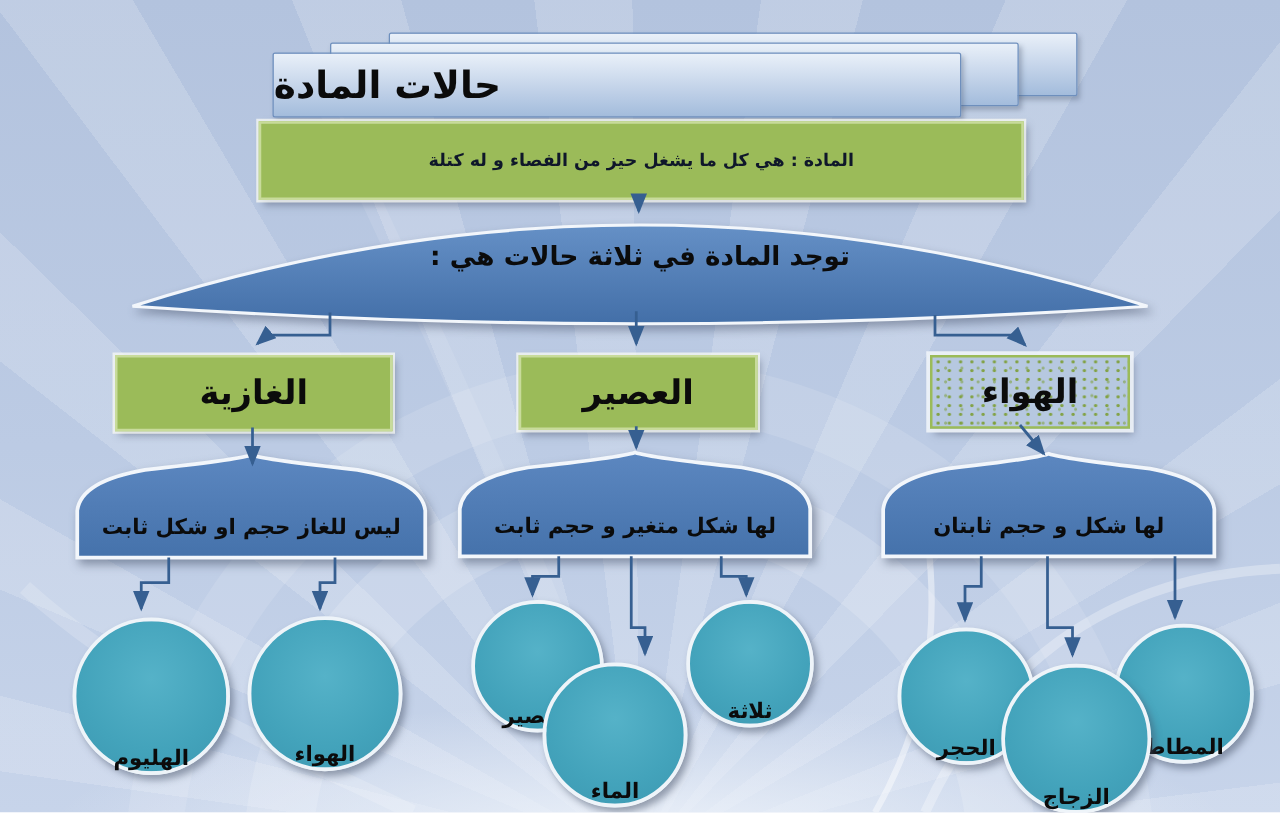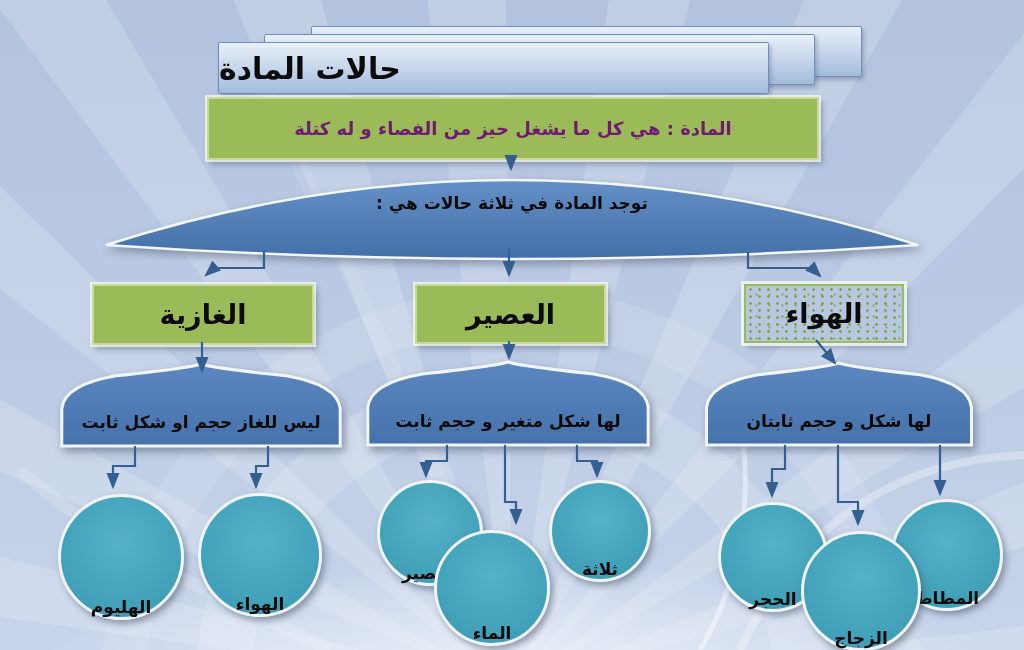"المادة : هي كل ما" .def-text { color: #701a75 -> #0f172a; font-size: 18px -> 14px }
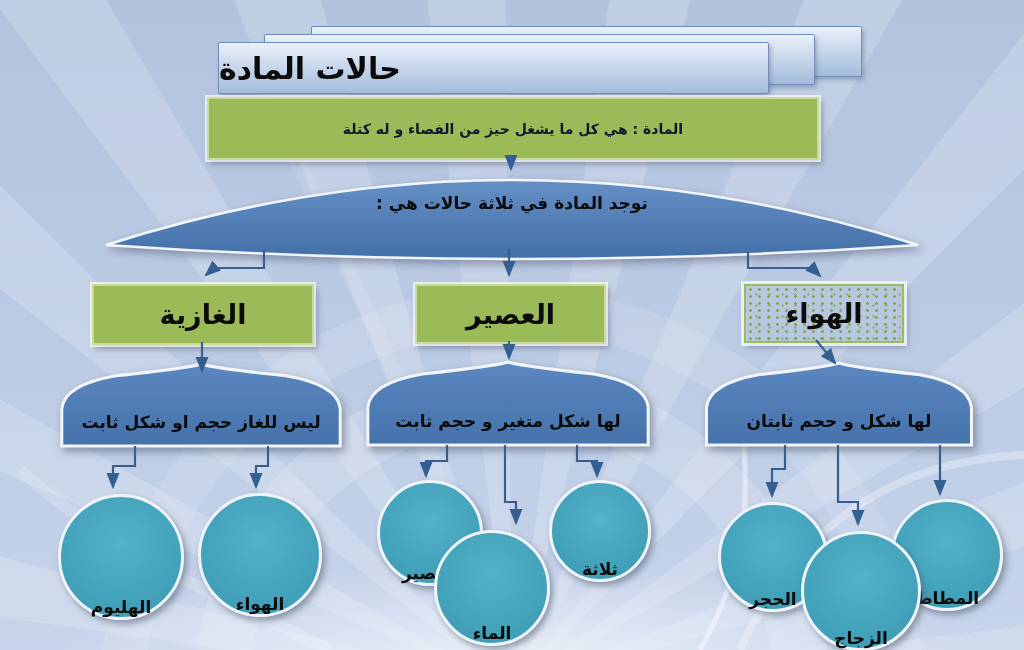"توجد المادة في ثلاثة حالات" .arc-text { font-size: 17px -> 21px }
